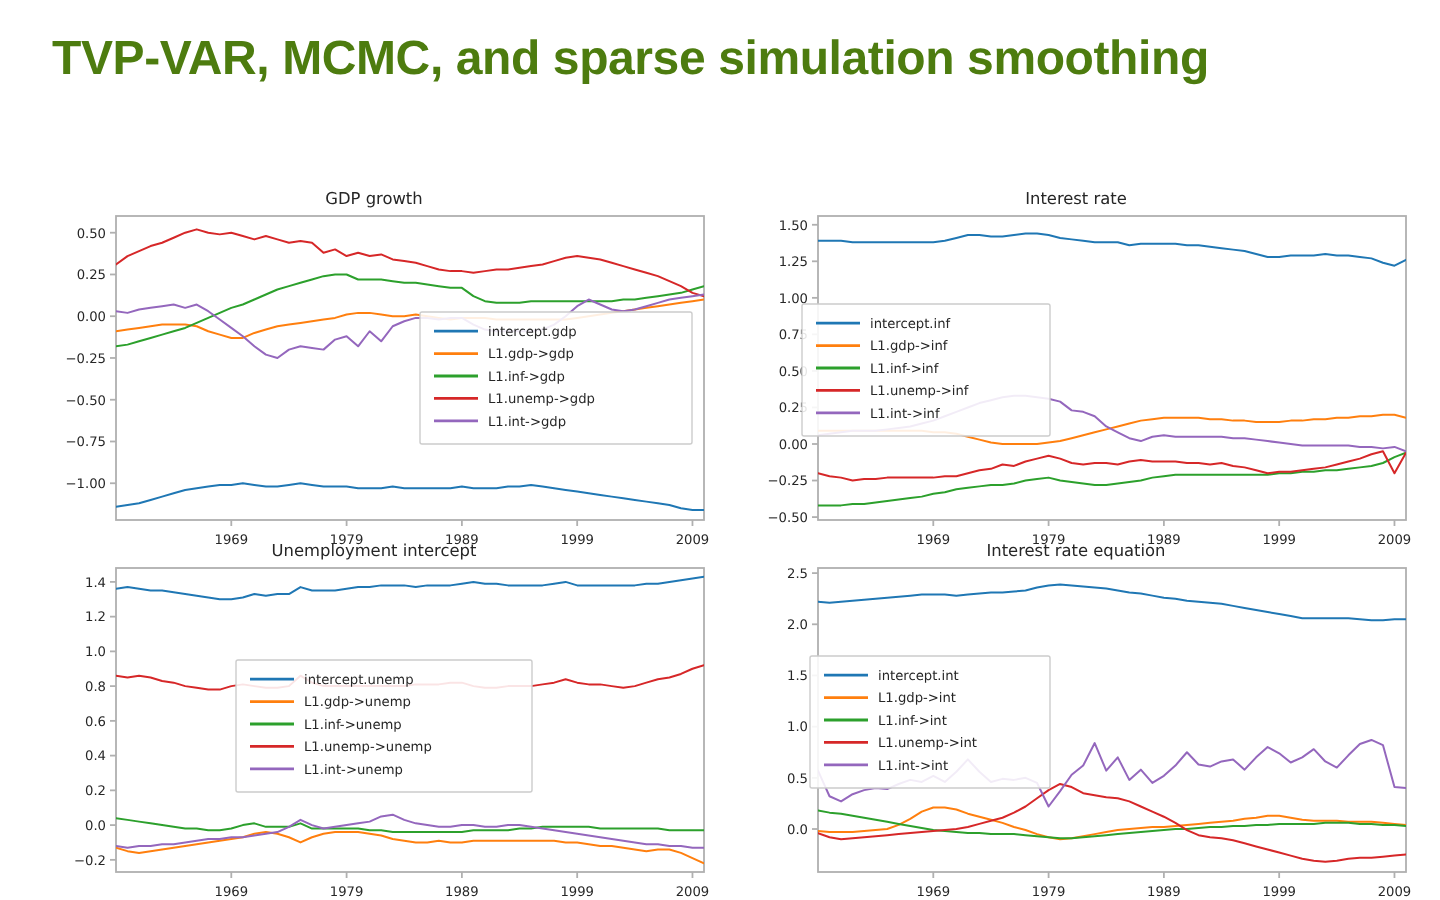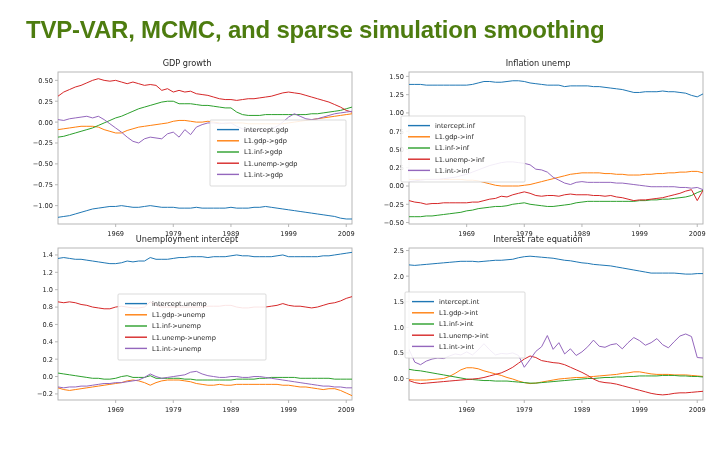"GDP growth" .panel { margin-top: none -> 36px }
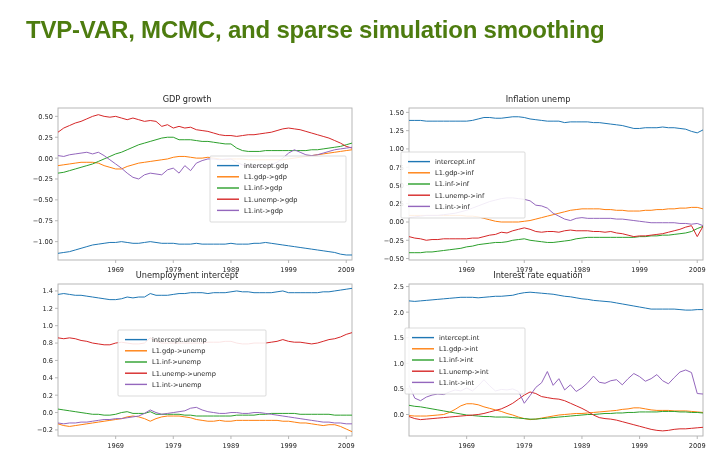"Inflation unemp" div.panel-title { text: Inflation unemp -> Interest rate }
